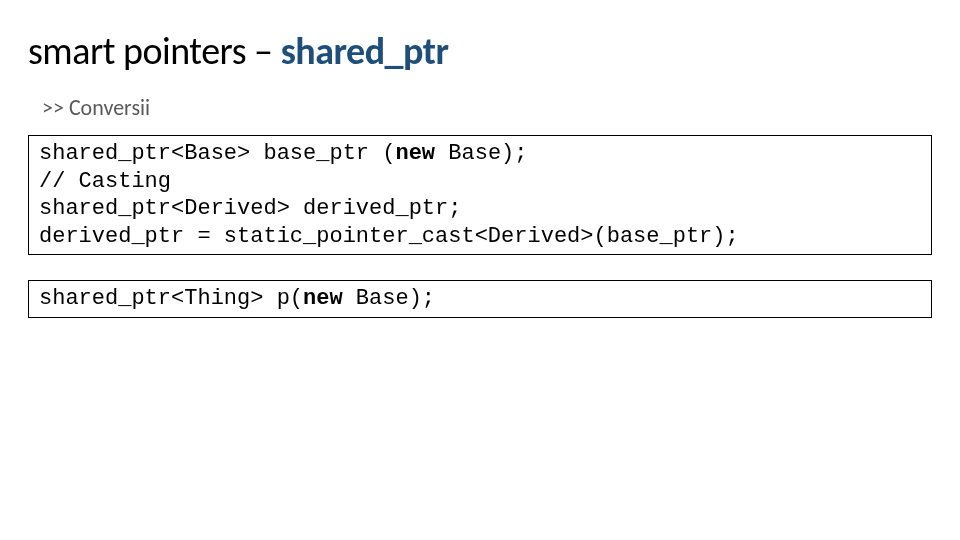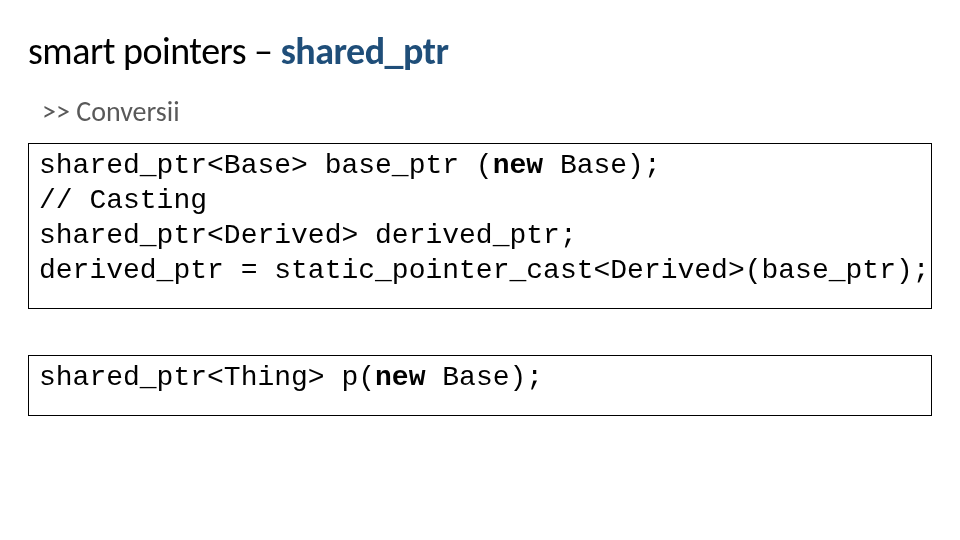">> Conversii" .subtitle { font-size: 28px -> 22px }
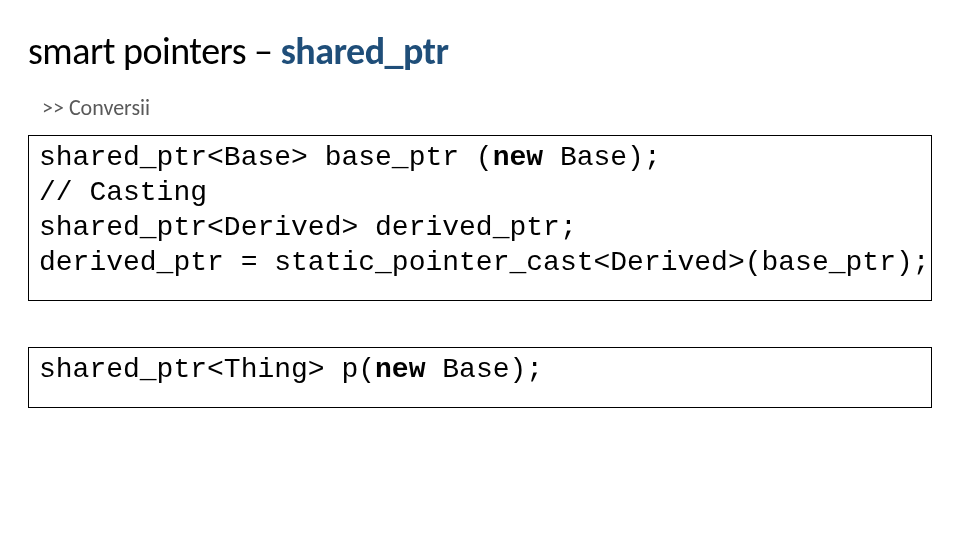"shared_ptr<Base> base_ptr (new Base);" .codebox { font-size: 28px -> 22px; margin: 0 0 28px 0 -> 0 0 7px 0; padding: 4px 10px 20px 10px -> 4px 10px 4px 10px }
